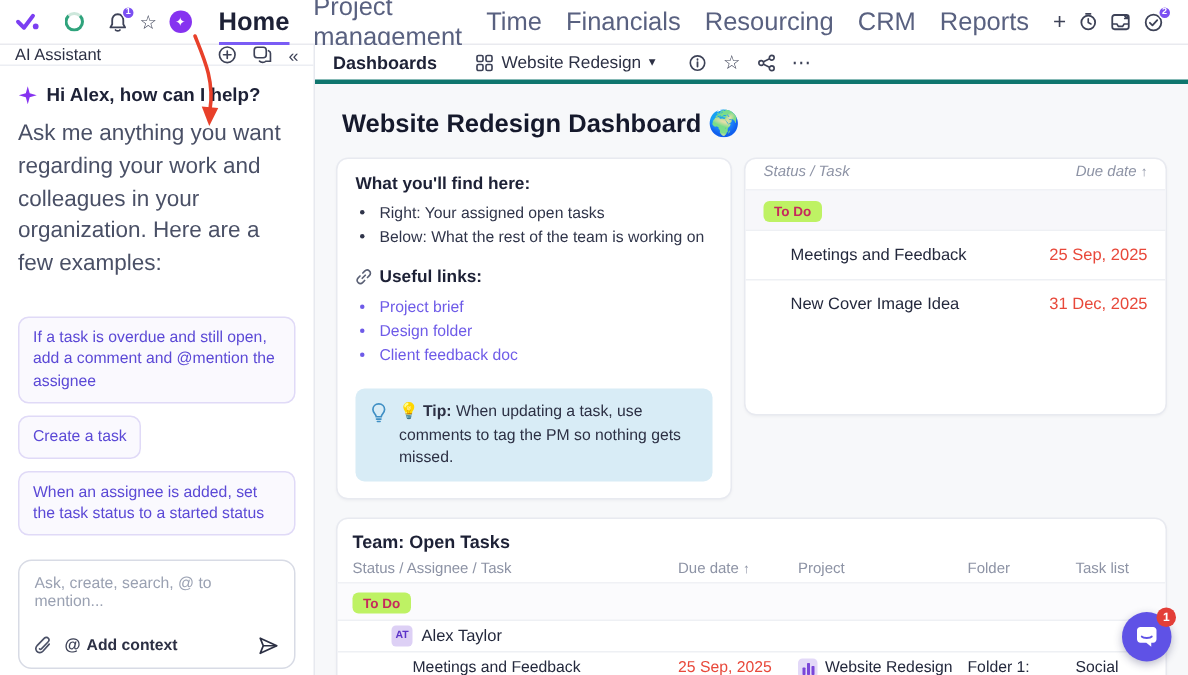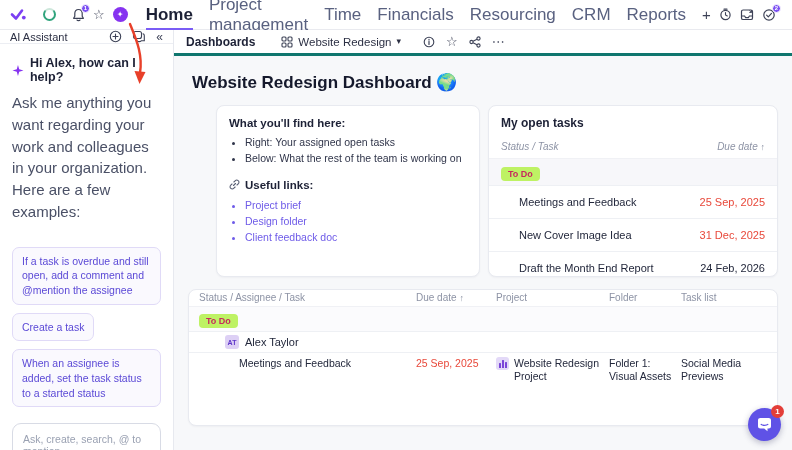"AI Assistant" .sidebar { width: 174px -> 210px }
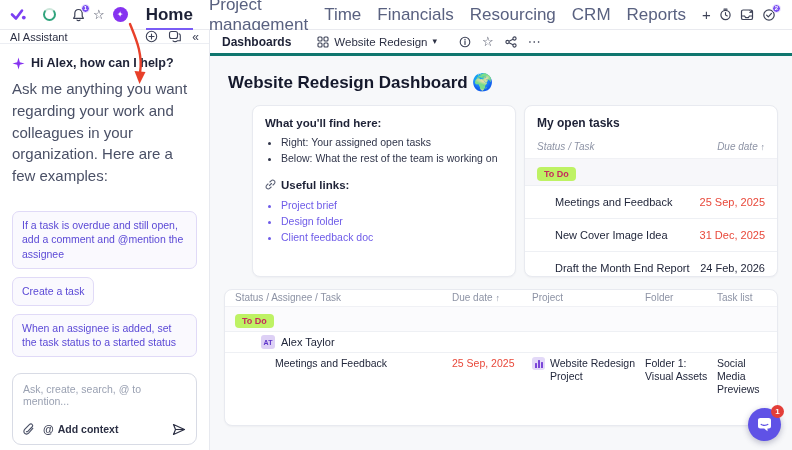"What you'll find here:" .info-panel { margin-left: 28px -> none }
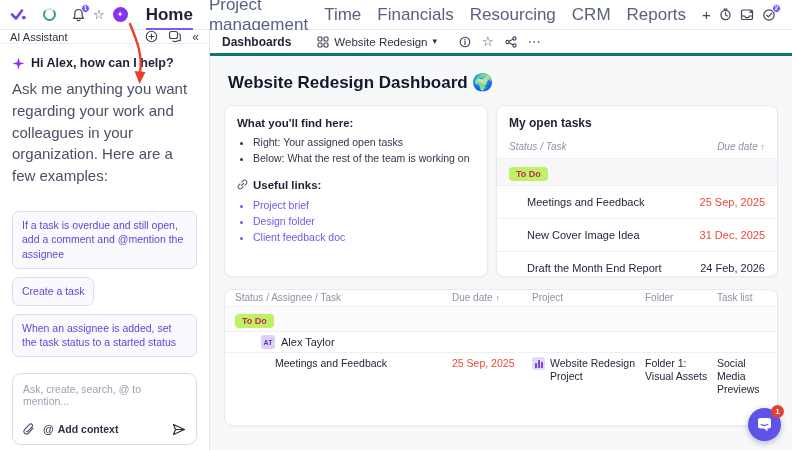"My open tasks" div.panel-title { html: <div>My open tasks</div> -> none }
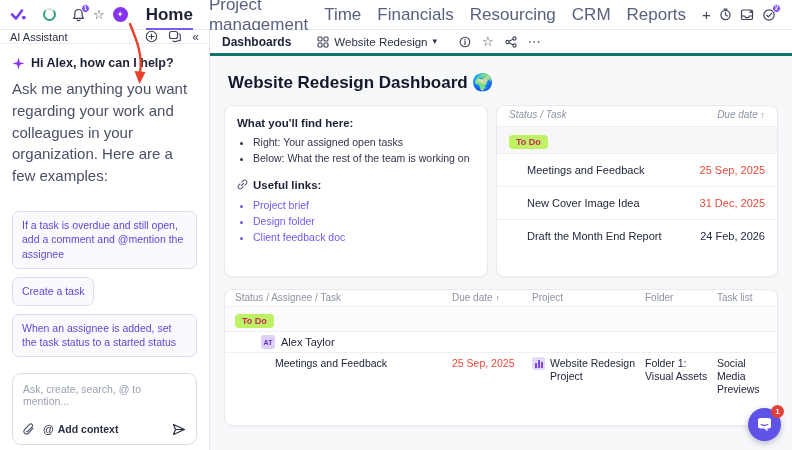"Draft the Month End Report" div.mt-row { html: <div> <span>Draft the Month End Report</span> <span>24 Feb, 2026</span> </div> -> none }
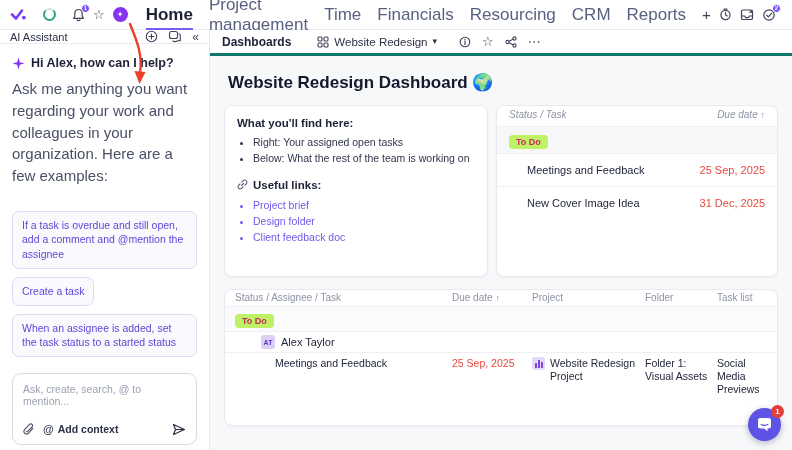"💡 Tip: When updating a" div.tip-box { html: none -> <div> <svg> <path></path> <path></path> </svg> <div> <b>💡 Tip:</b> <span>When updating a task, use comments to tag the PM so nothing gets missed.</span> </div> </div> }
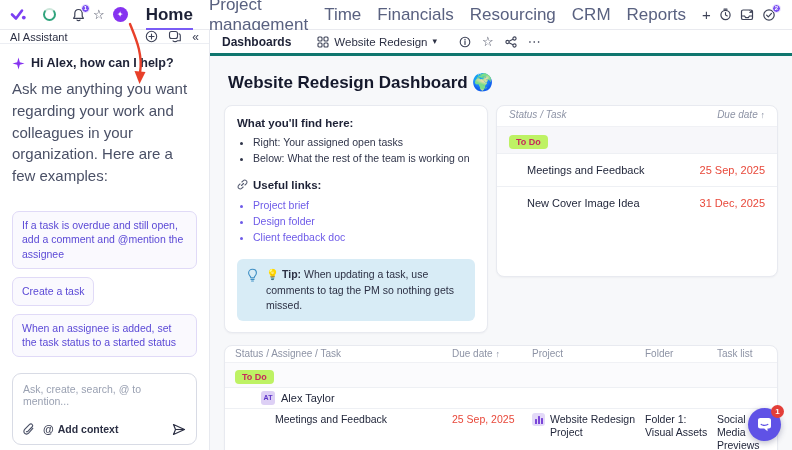"Team: Open Tasks" div.panel-title { html: none -> <div>Team: Open Tasks</div> }
